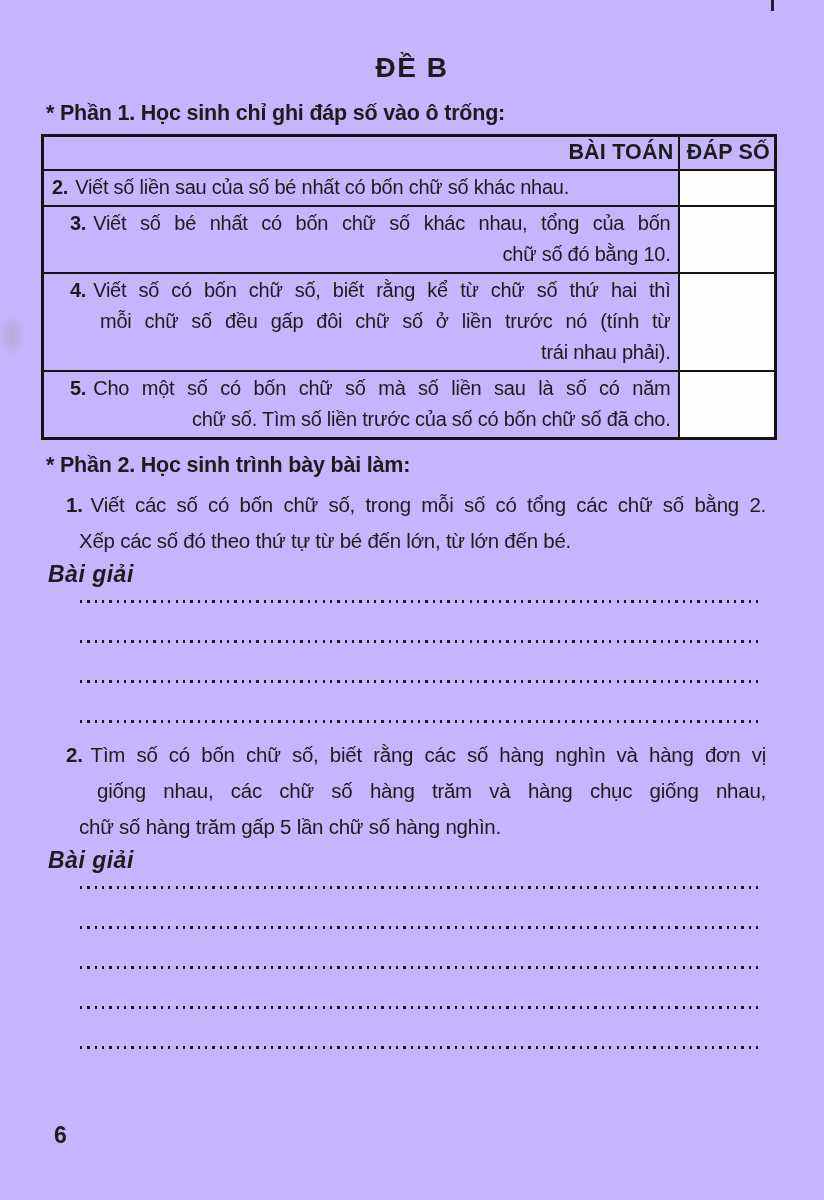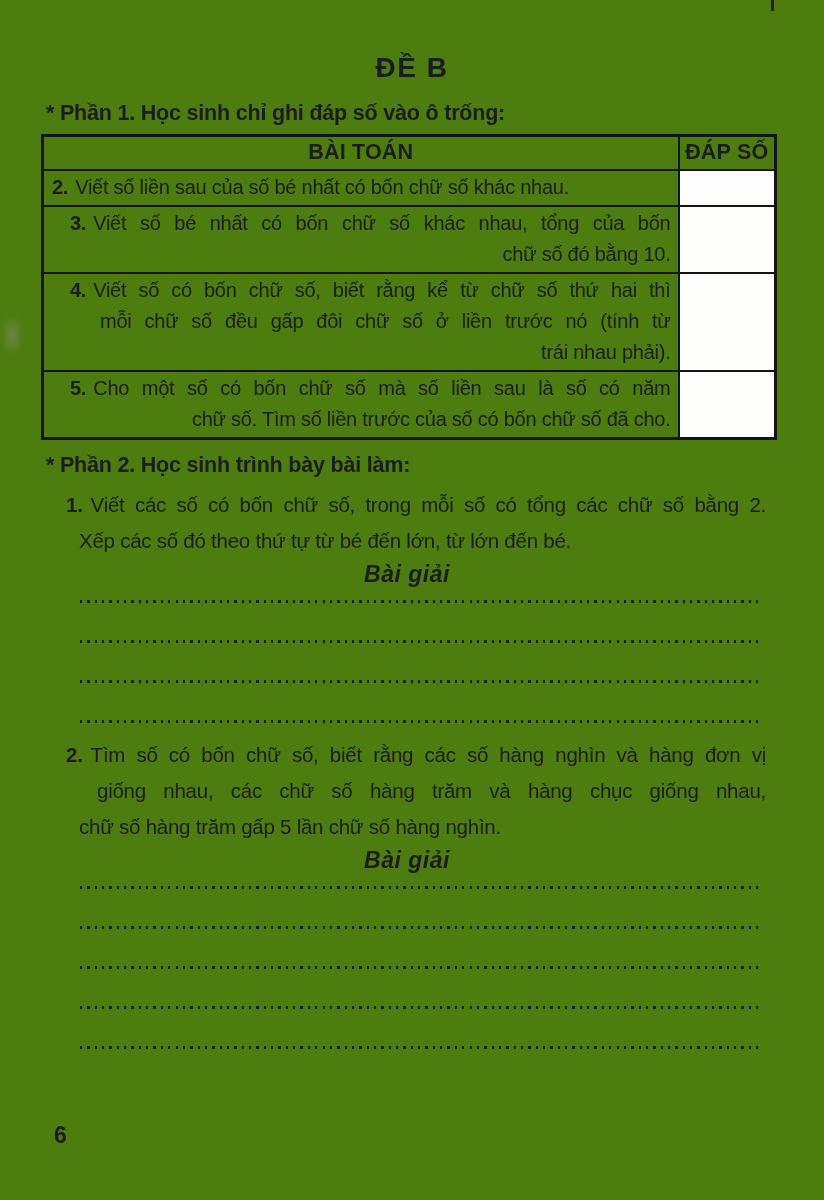"ĐỀ B" .page { background: #4d7c0f -> #c4b5fd }
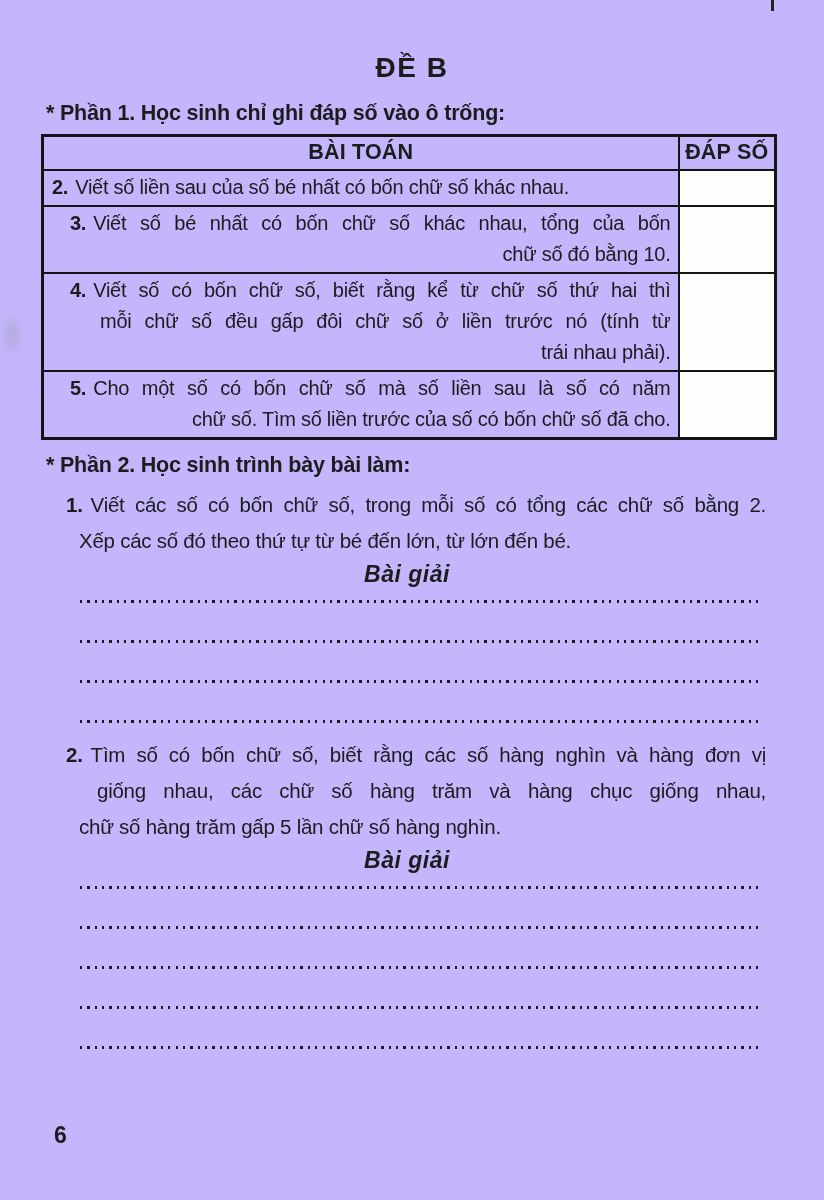"BÀI TOÁN" .answer-table th { text-align: center -> right }
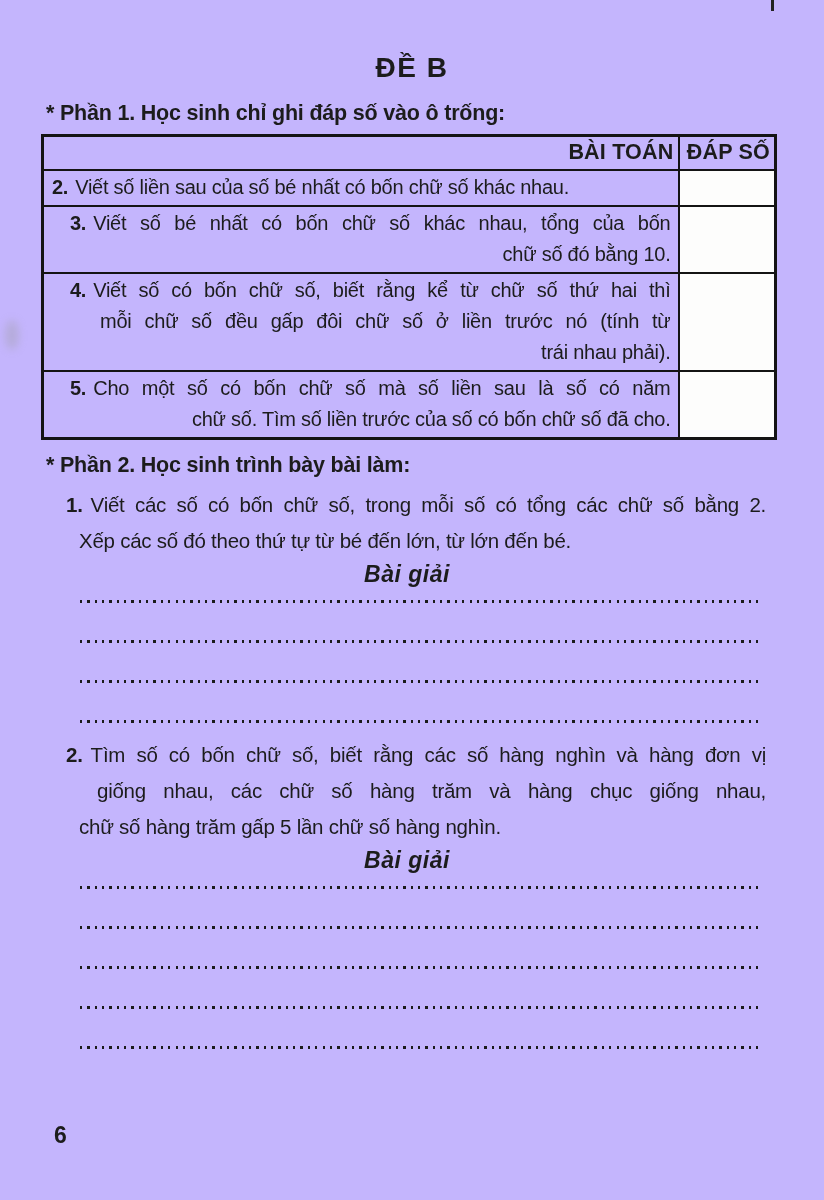"Bài giải" .solution-label { text-align: center -> left }
